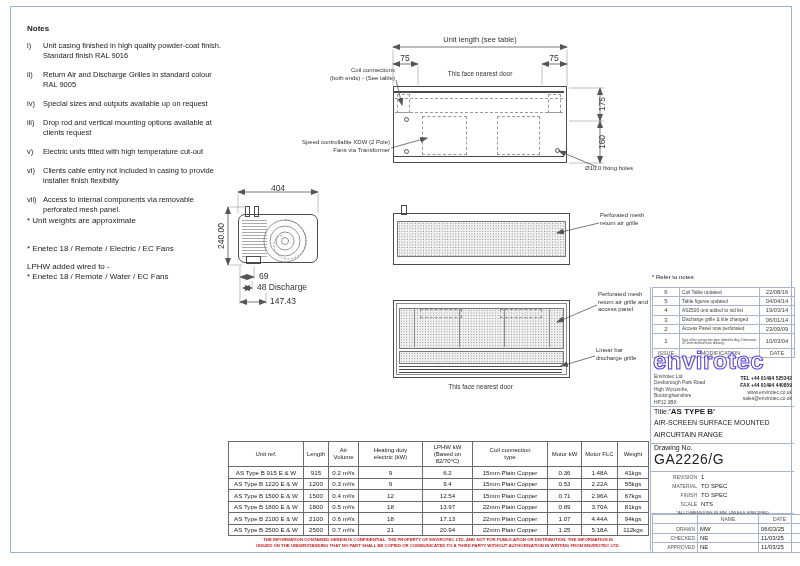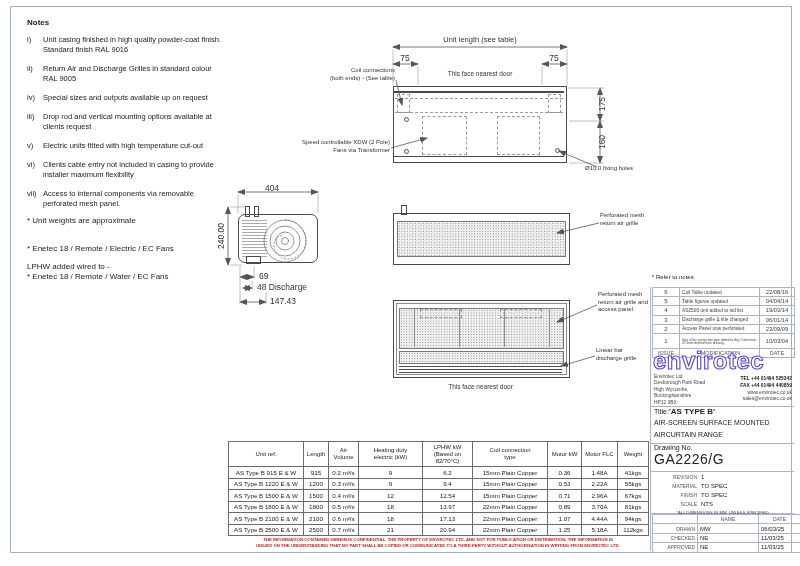"Notes" #notes-block { top: 18px -> 24px }
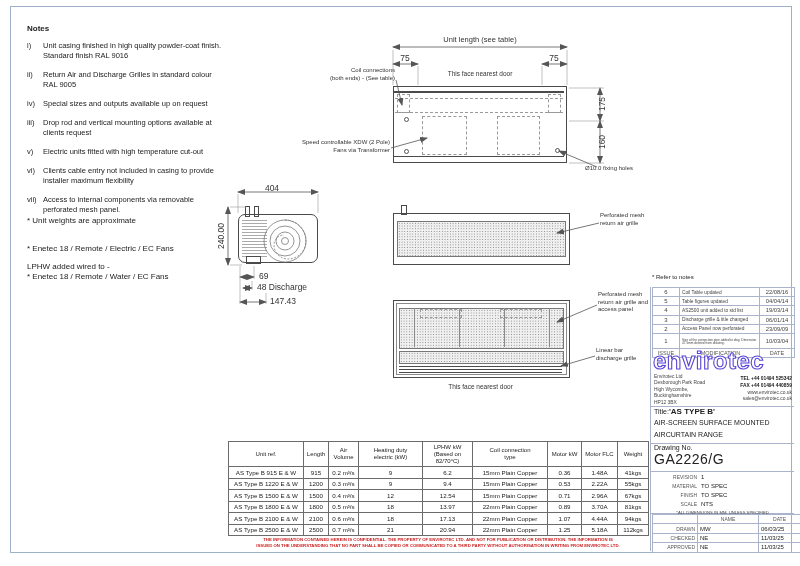"Clients cable entry not included" span.note-text { text: maximum -> finish }
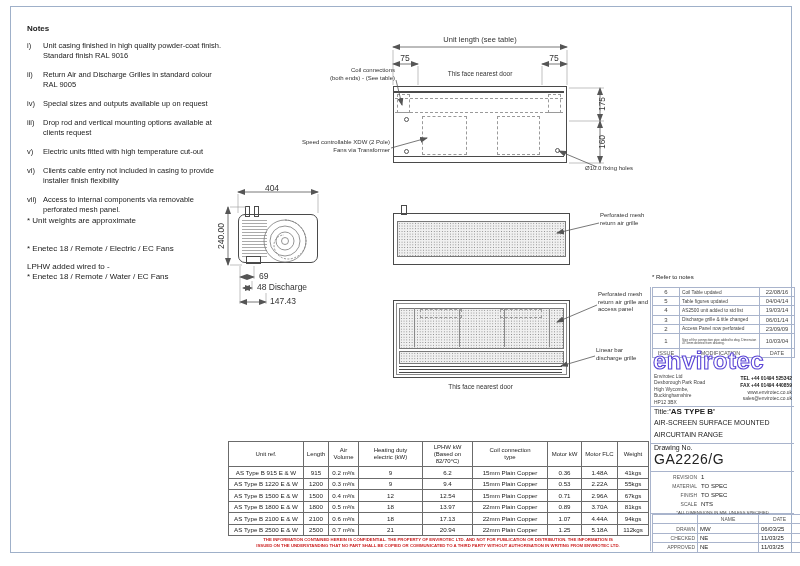"404" div.lbl { left: 252px -> 258px }
